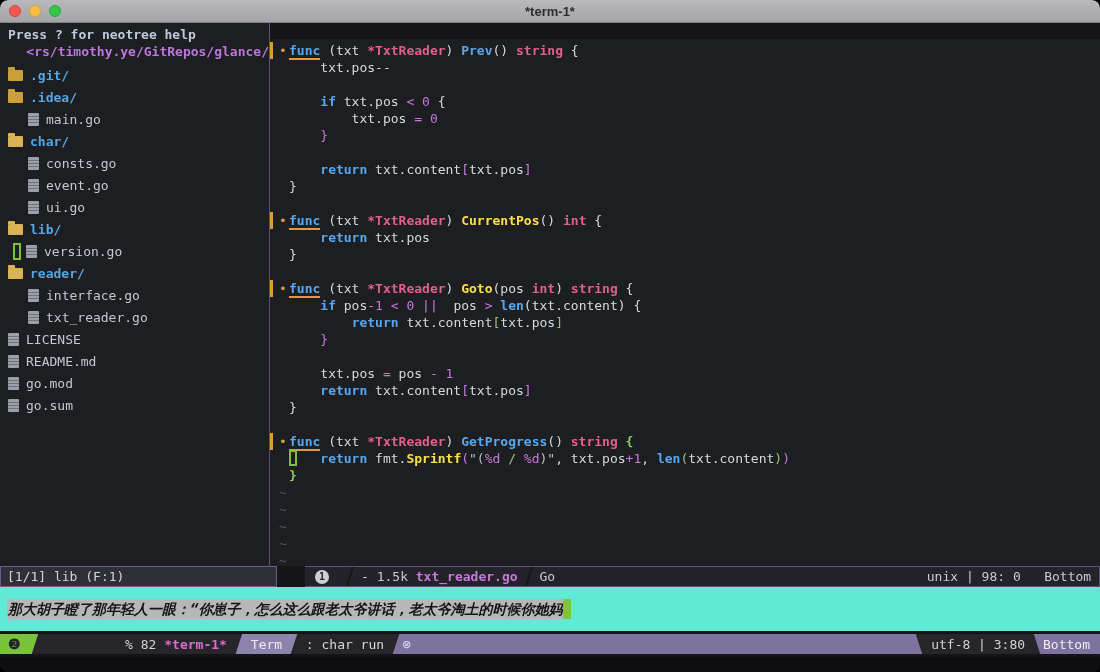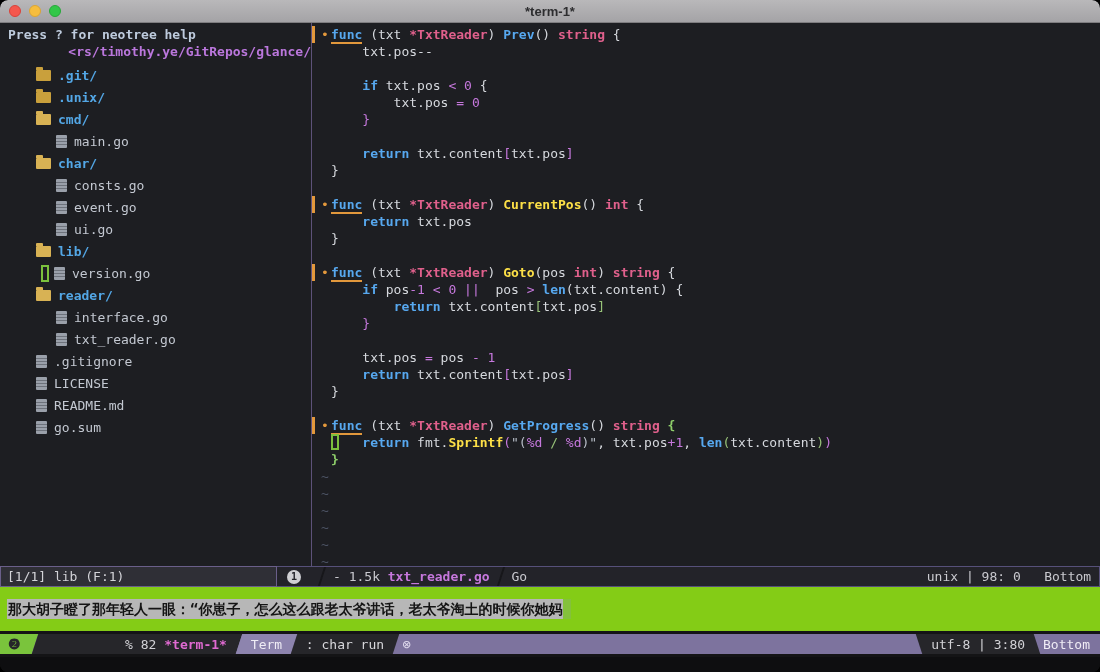"Press ? for neotree help" .sidebar { width: 312px -> 270px }
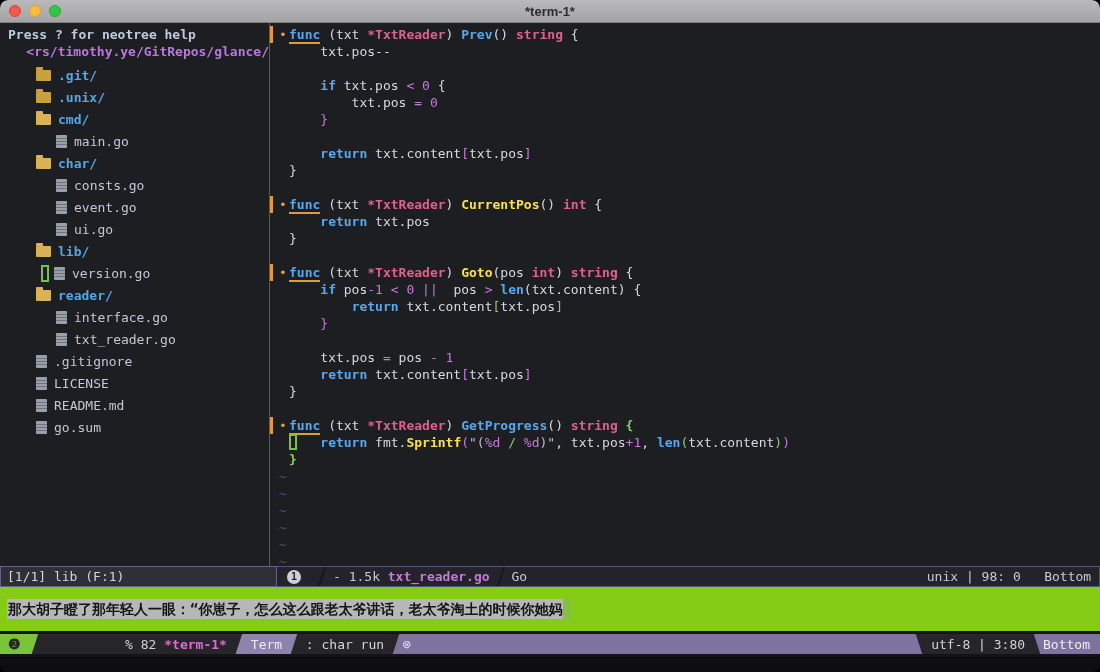"• func (txt *TxtReader) Prev()" .codepane { margin-top: none -> 16px }
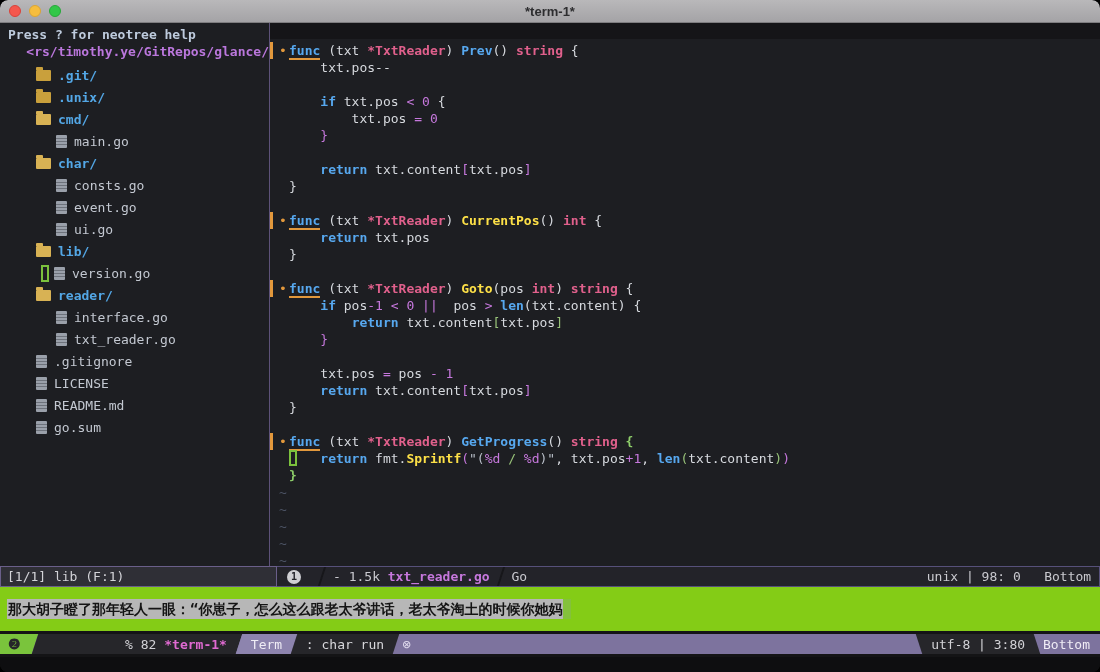".git/" .tree-item { margin-left: 28px -> none }
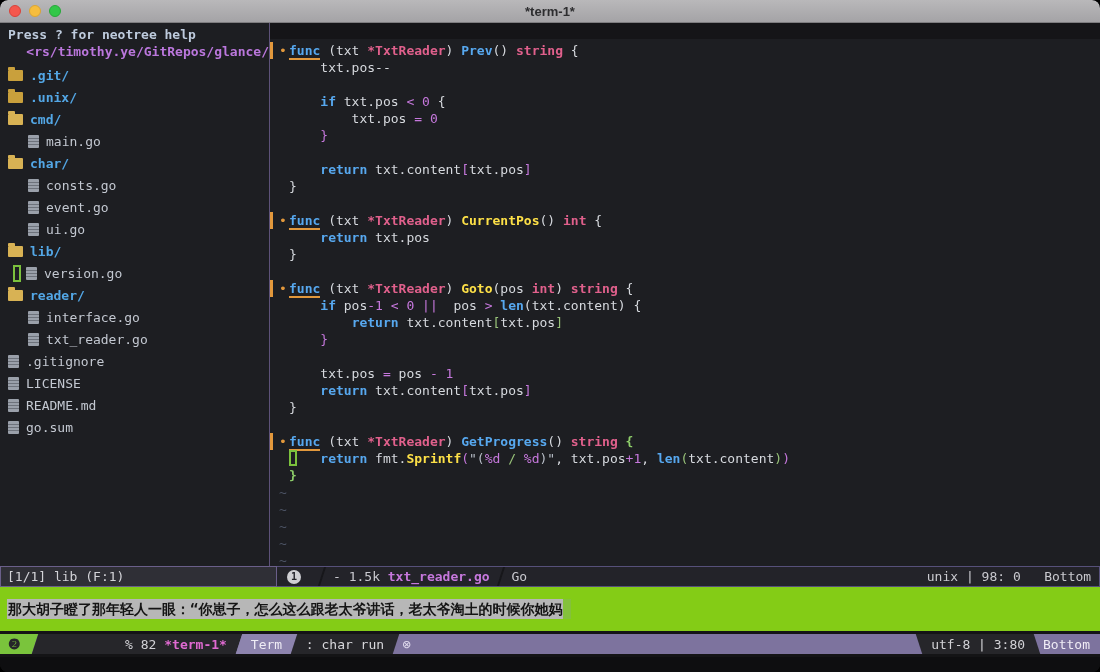".unix/" span.folder-name { text: .unix/ -> .idea/ }
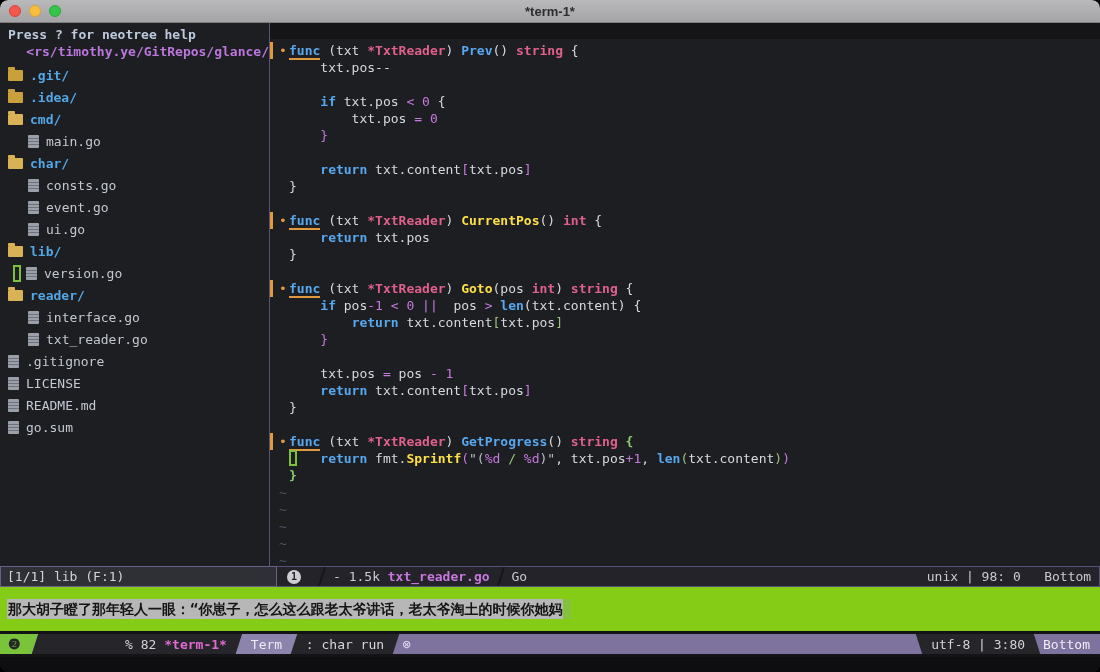"cmd/" div.tree-item { html: <div><span></span><span>cmd/</span></div> -> none }
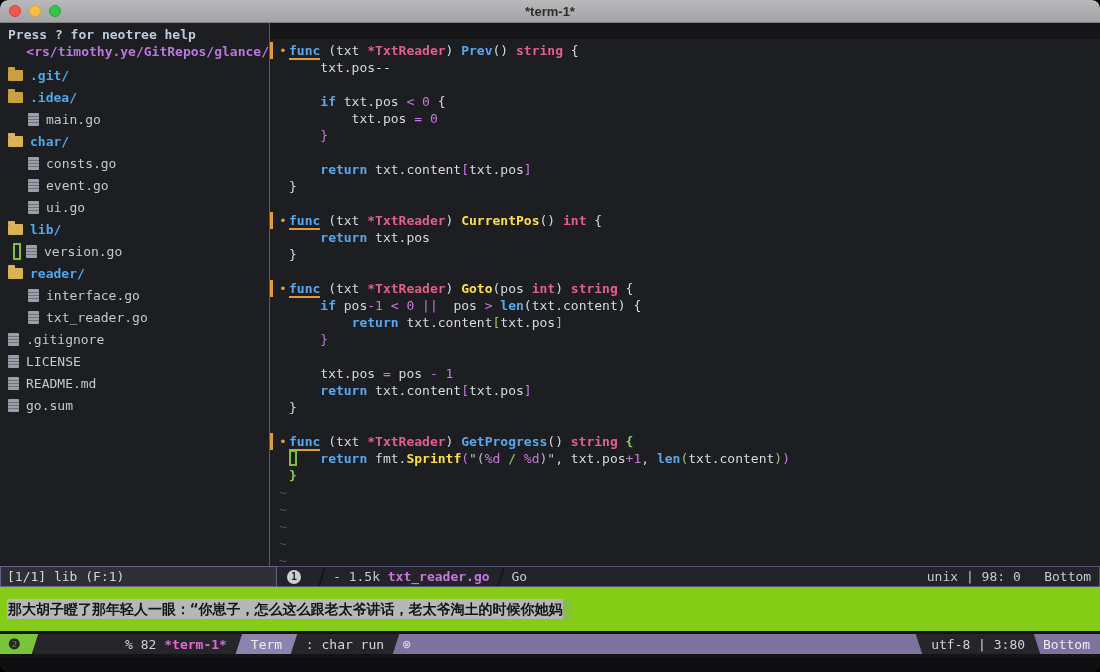".gitignore" div.tree-item { html: <div><span></span><span>.gitignore</span></div> -> none }
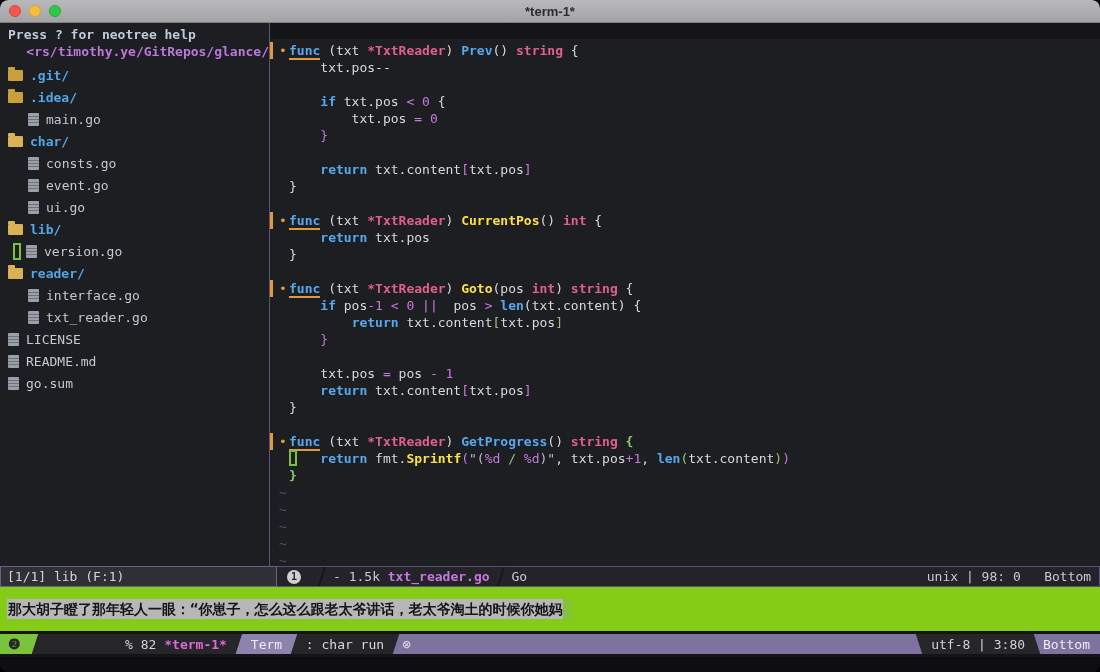"go.mod" div.tree-item { html: none -> <div><span></span><span>go.mod</span></div> }
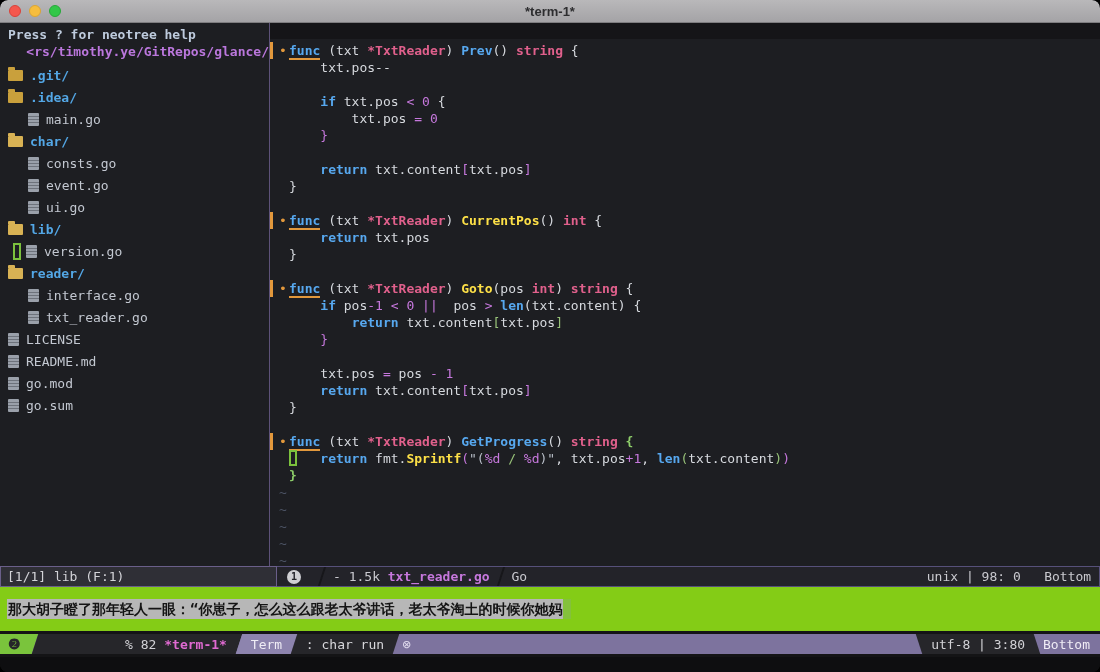"[1/1] lib (F:1)" .statusline { gap: none -> 28px }
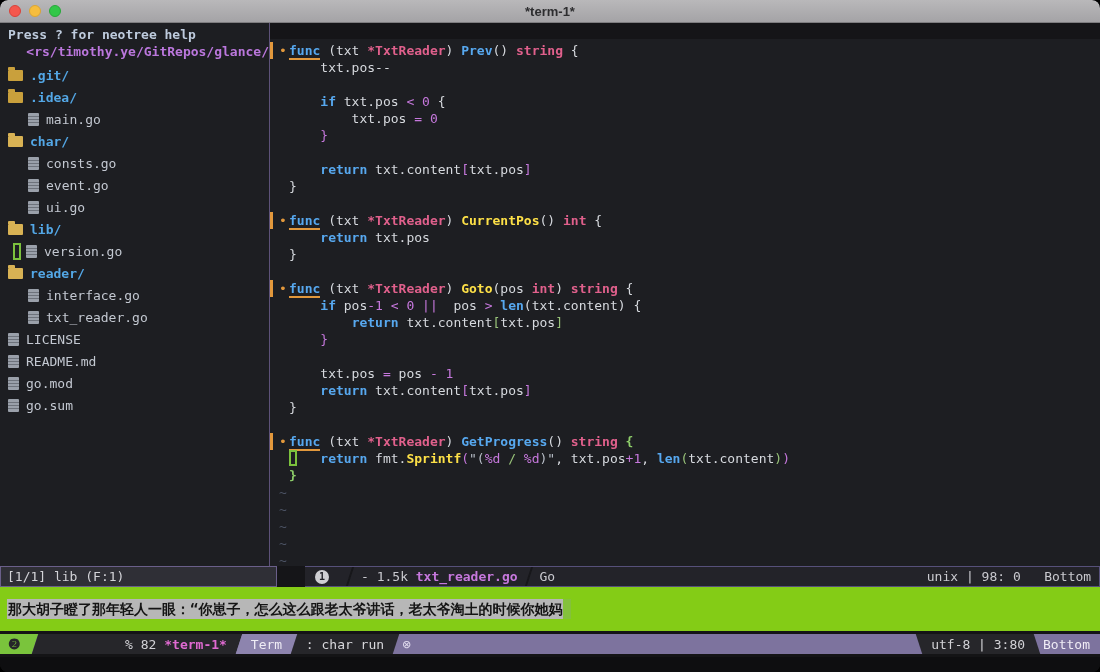"那大胡子瞪了那年轻人一眼：“你崽子，怎么这么跟老太爷讲话，老太爷淘土的时候你她妈" .terminal { background: #84cc16 -> #5eead4; font-style: none -> italic }
